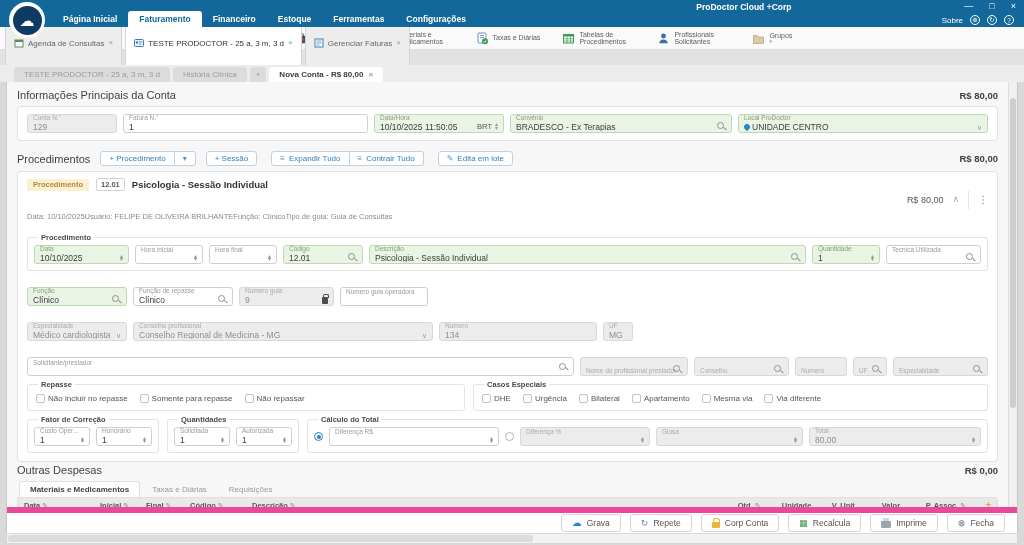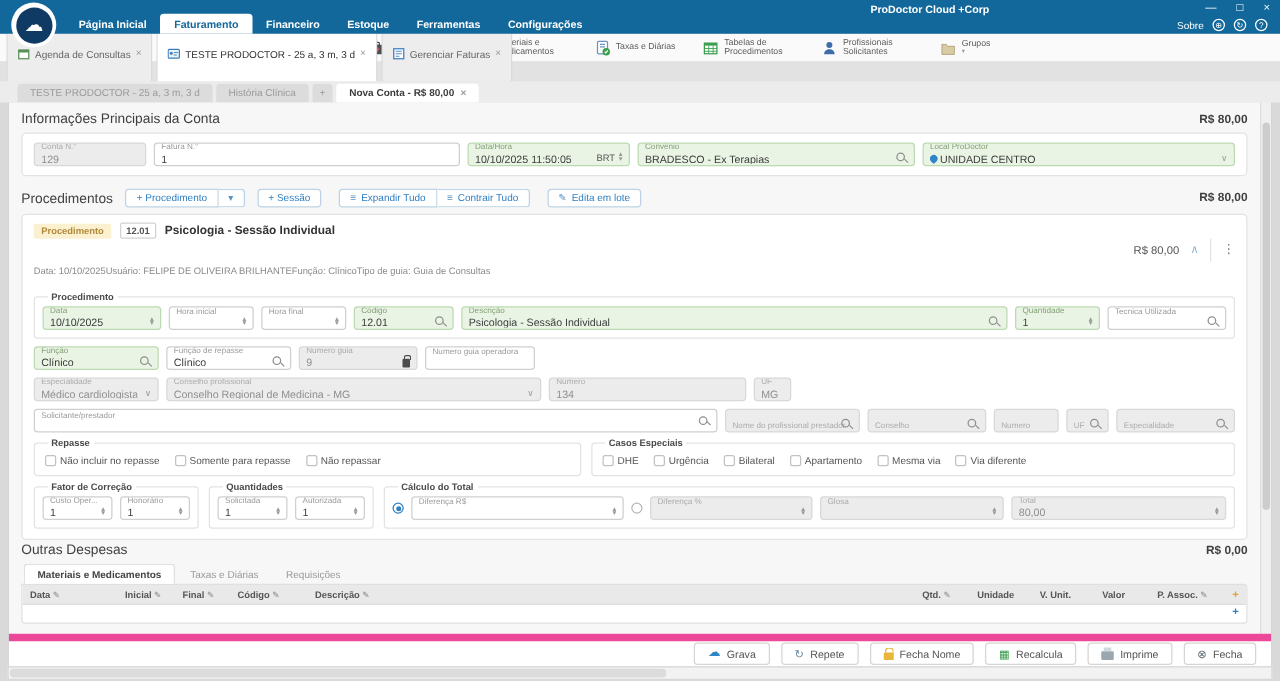"Clínico" .frow { margin-top: 6px -> 16px }
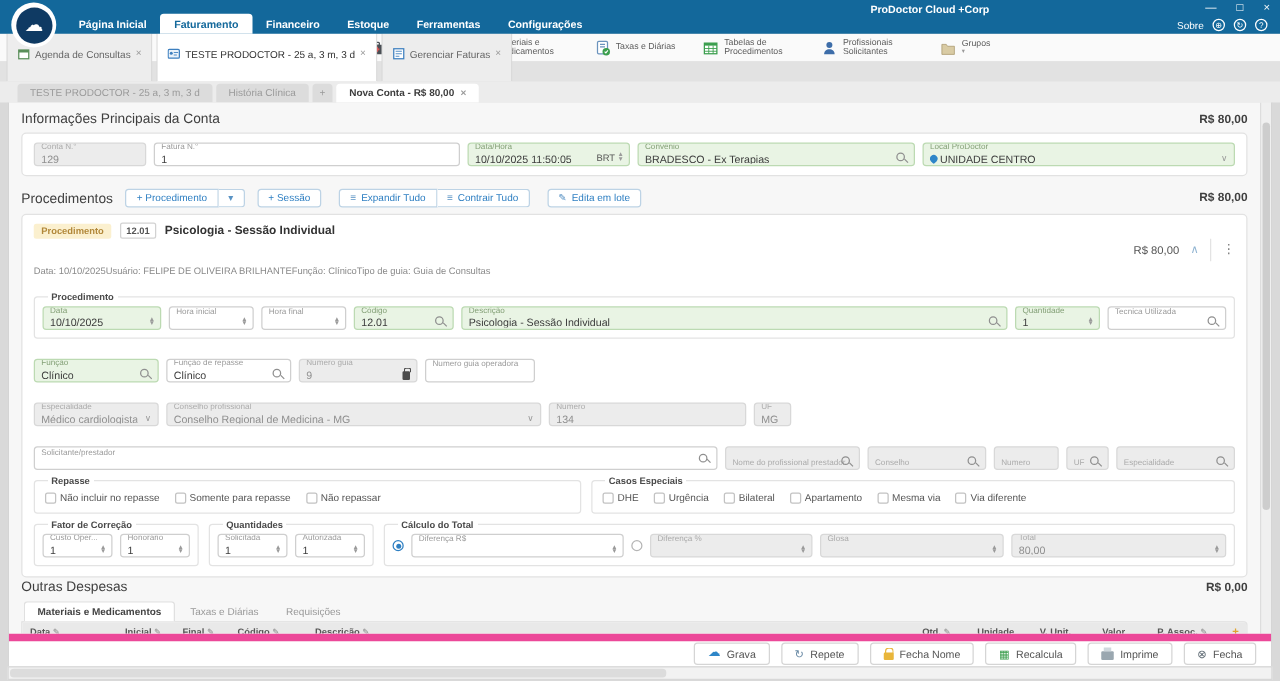"Fecha Nome" span { text: Fecha Nome -> Corp Conta }
